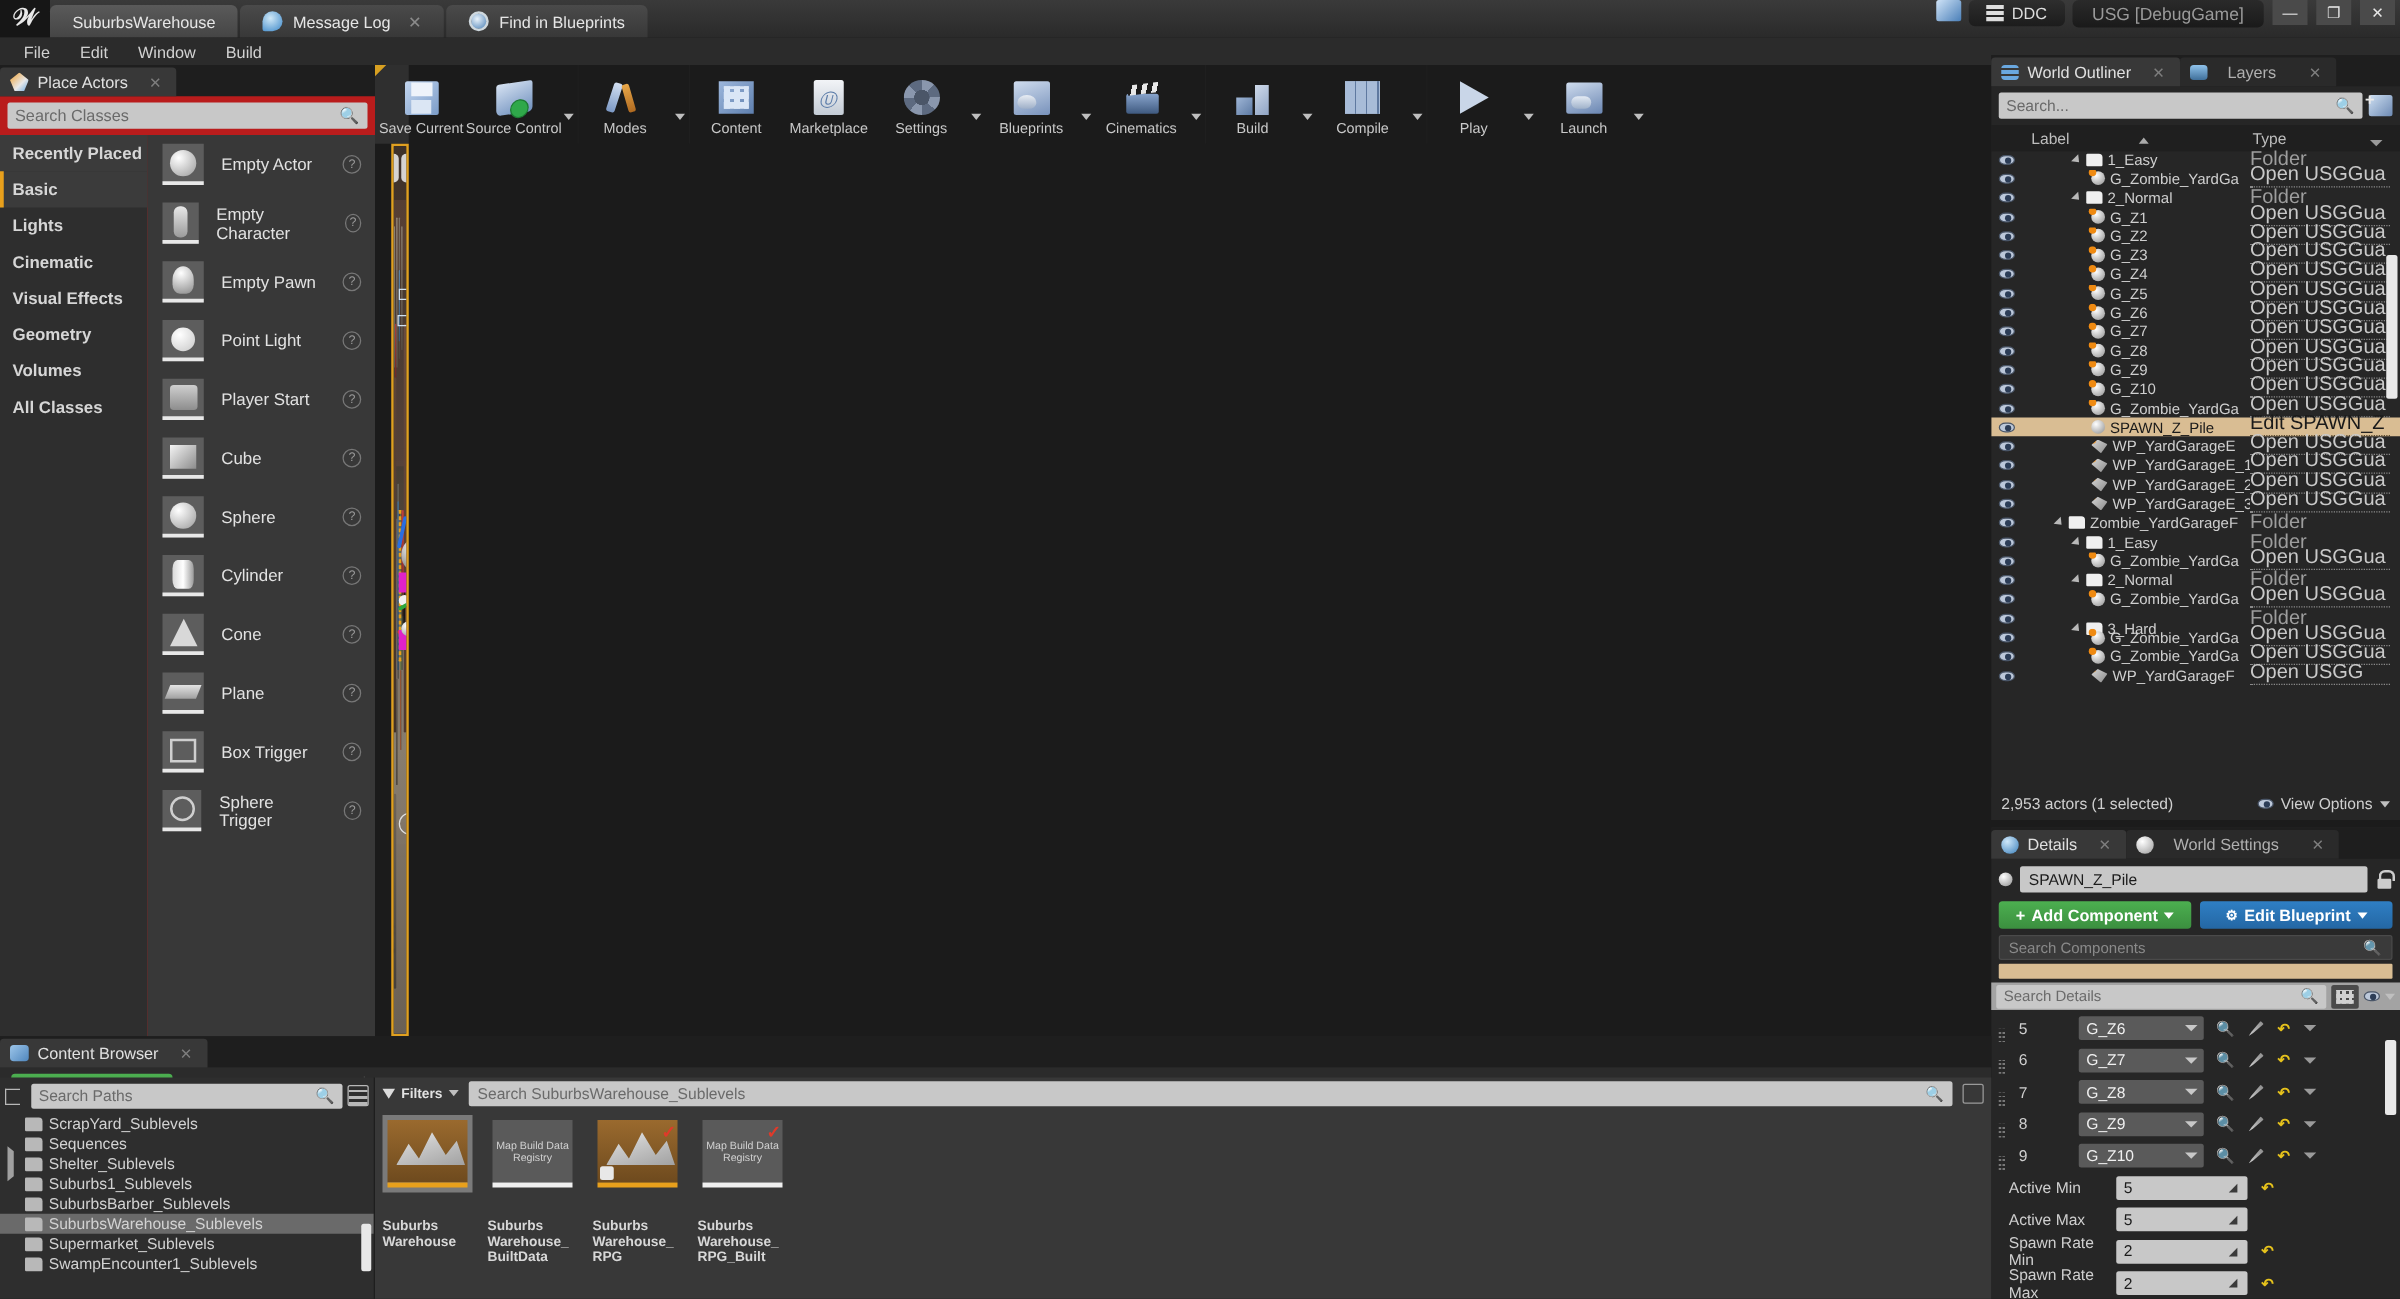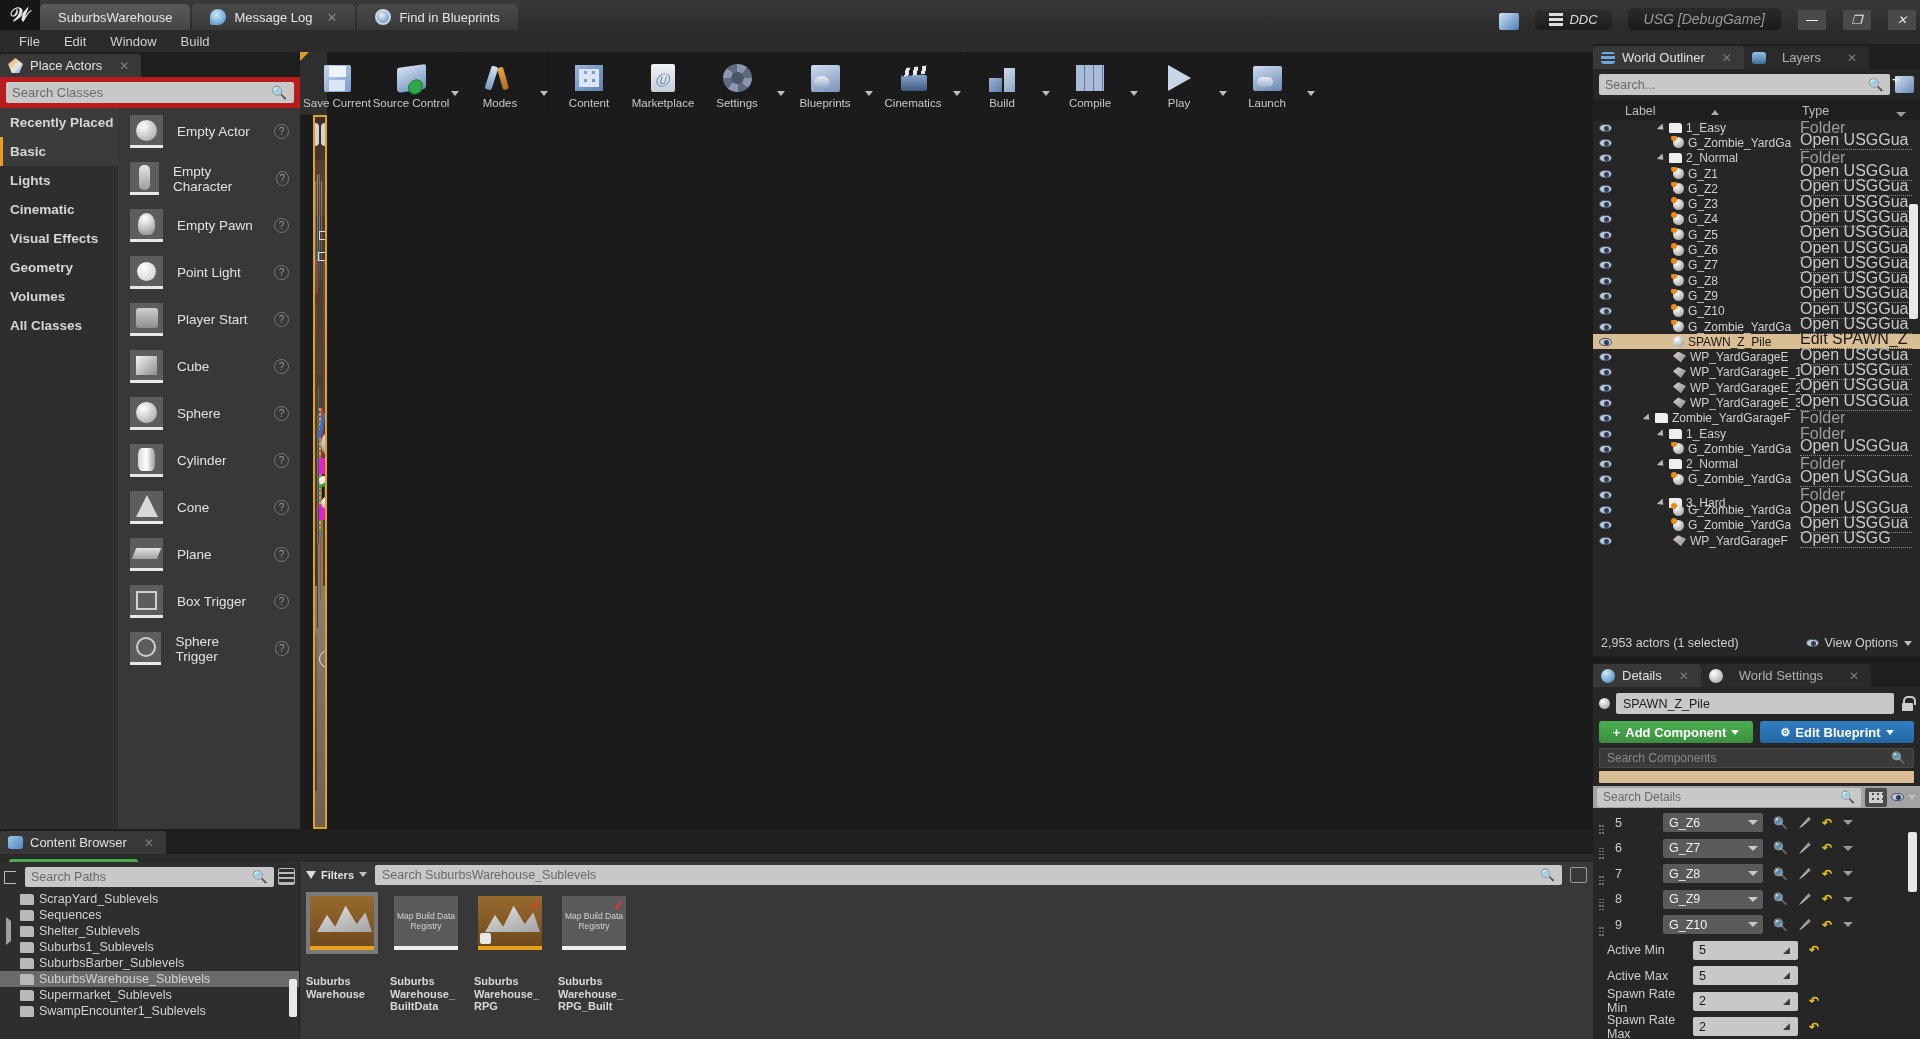"DDC" #title-right { align-items: flex-end -> flex-start; font-style: italic -> none; gap: 16px -> 6px }
